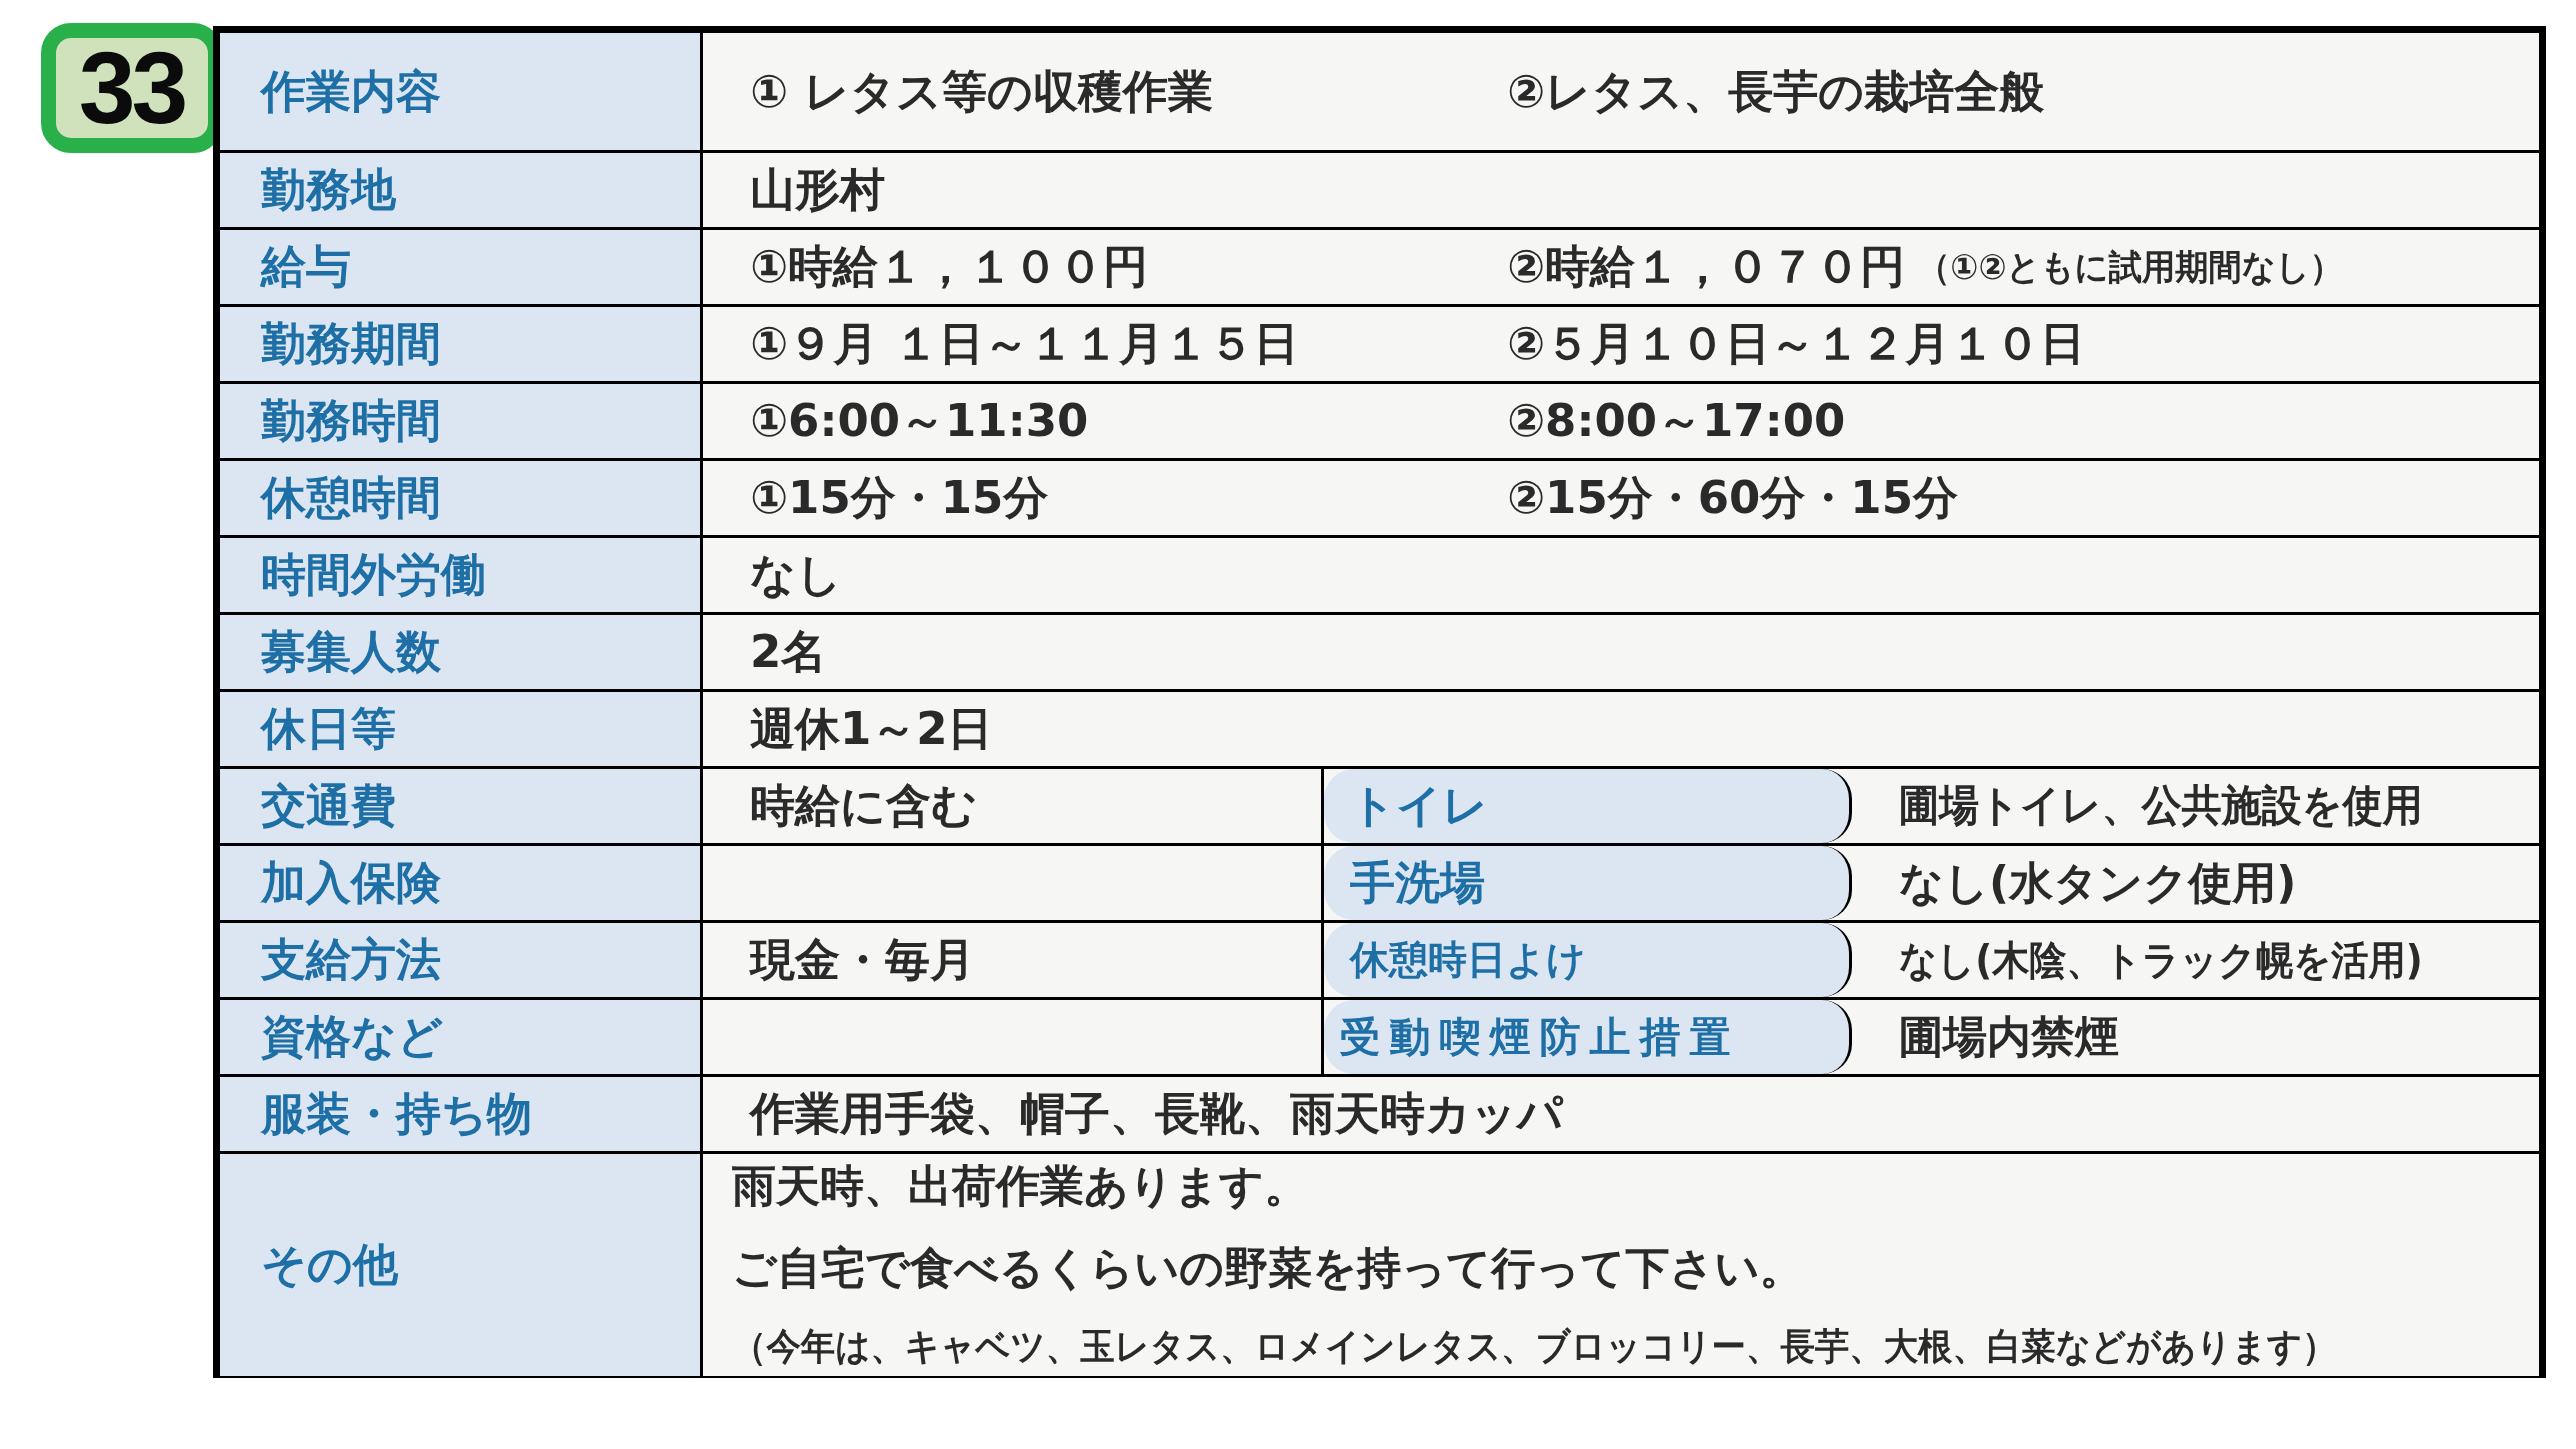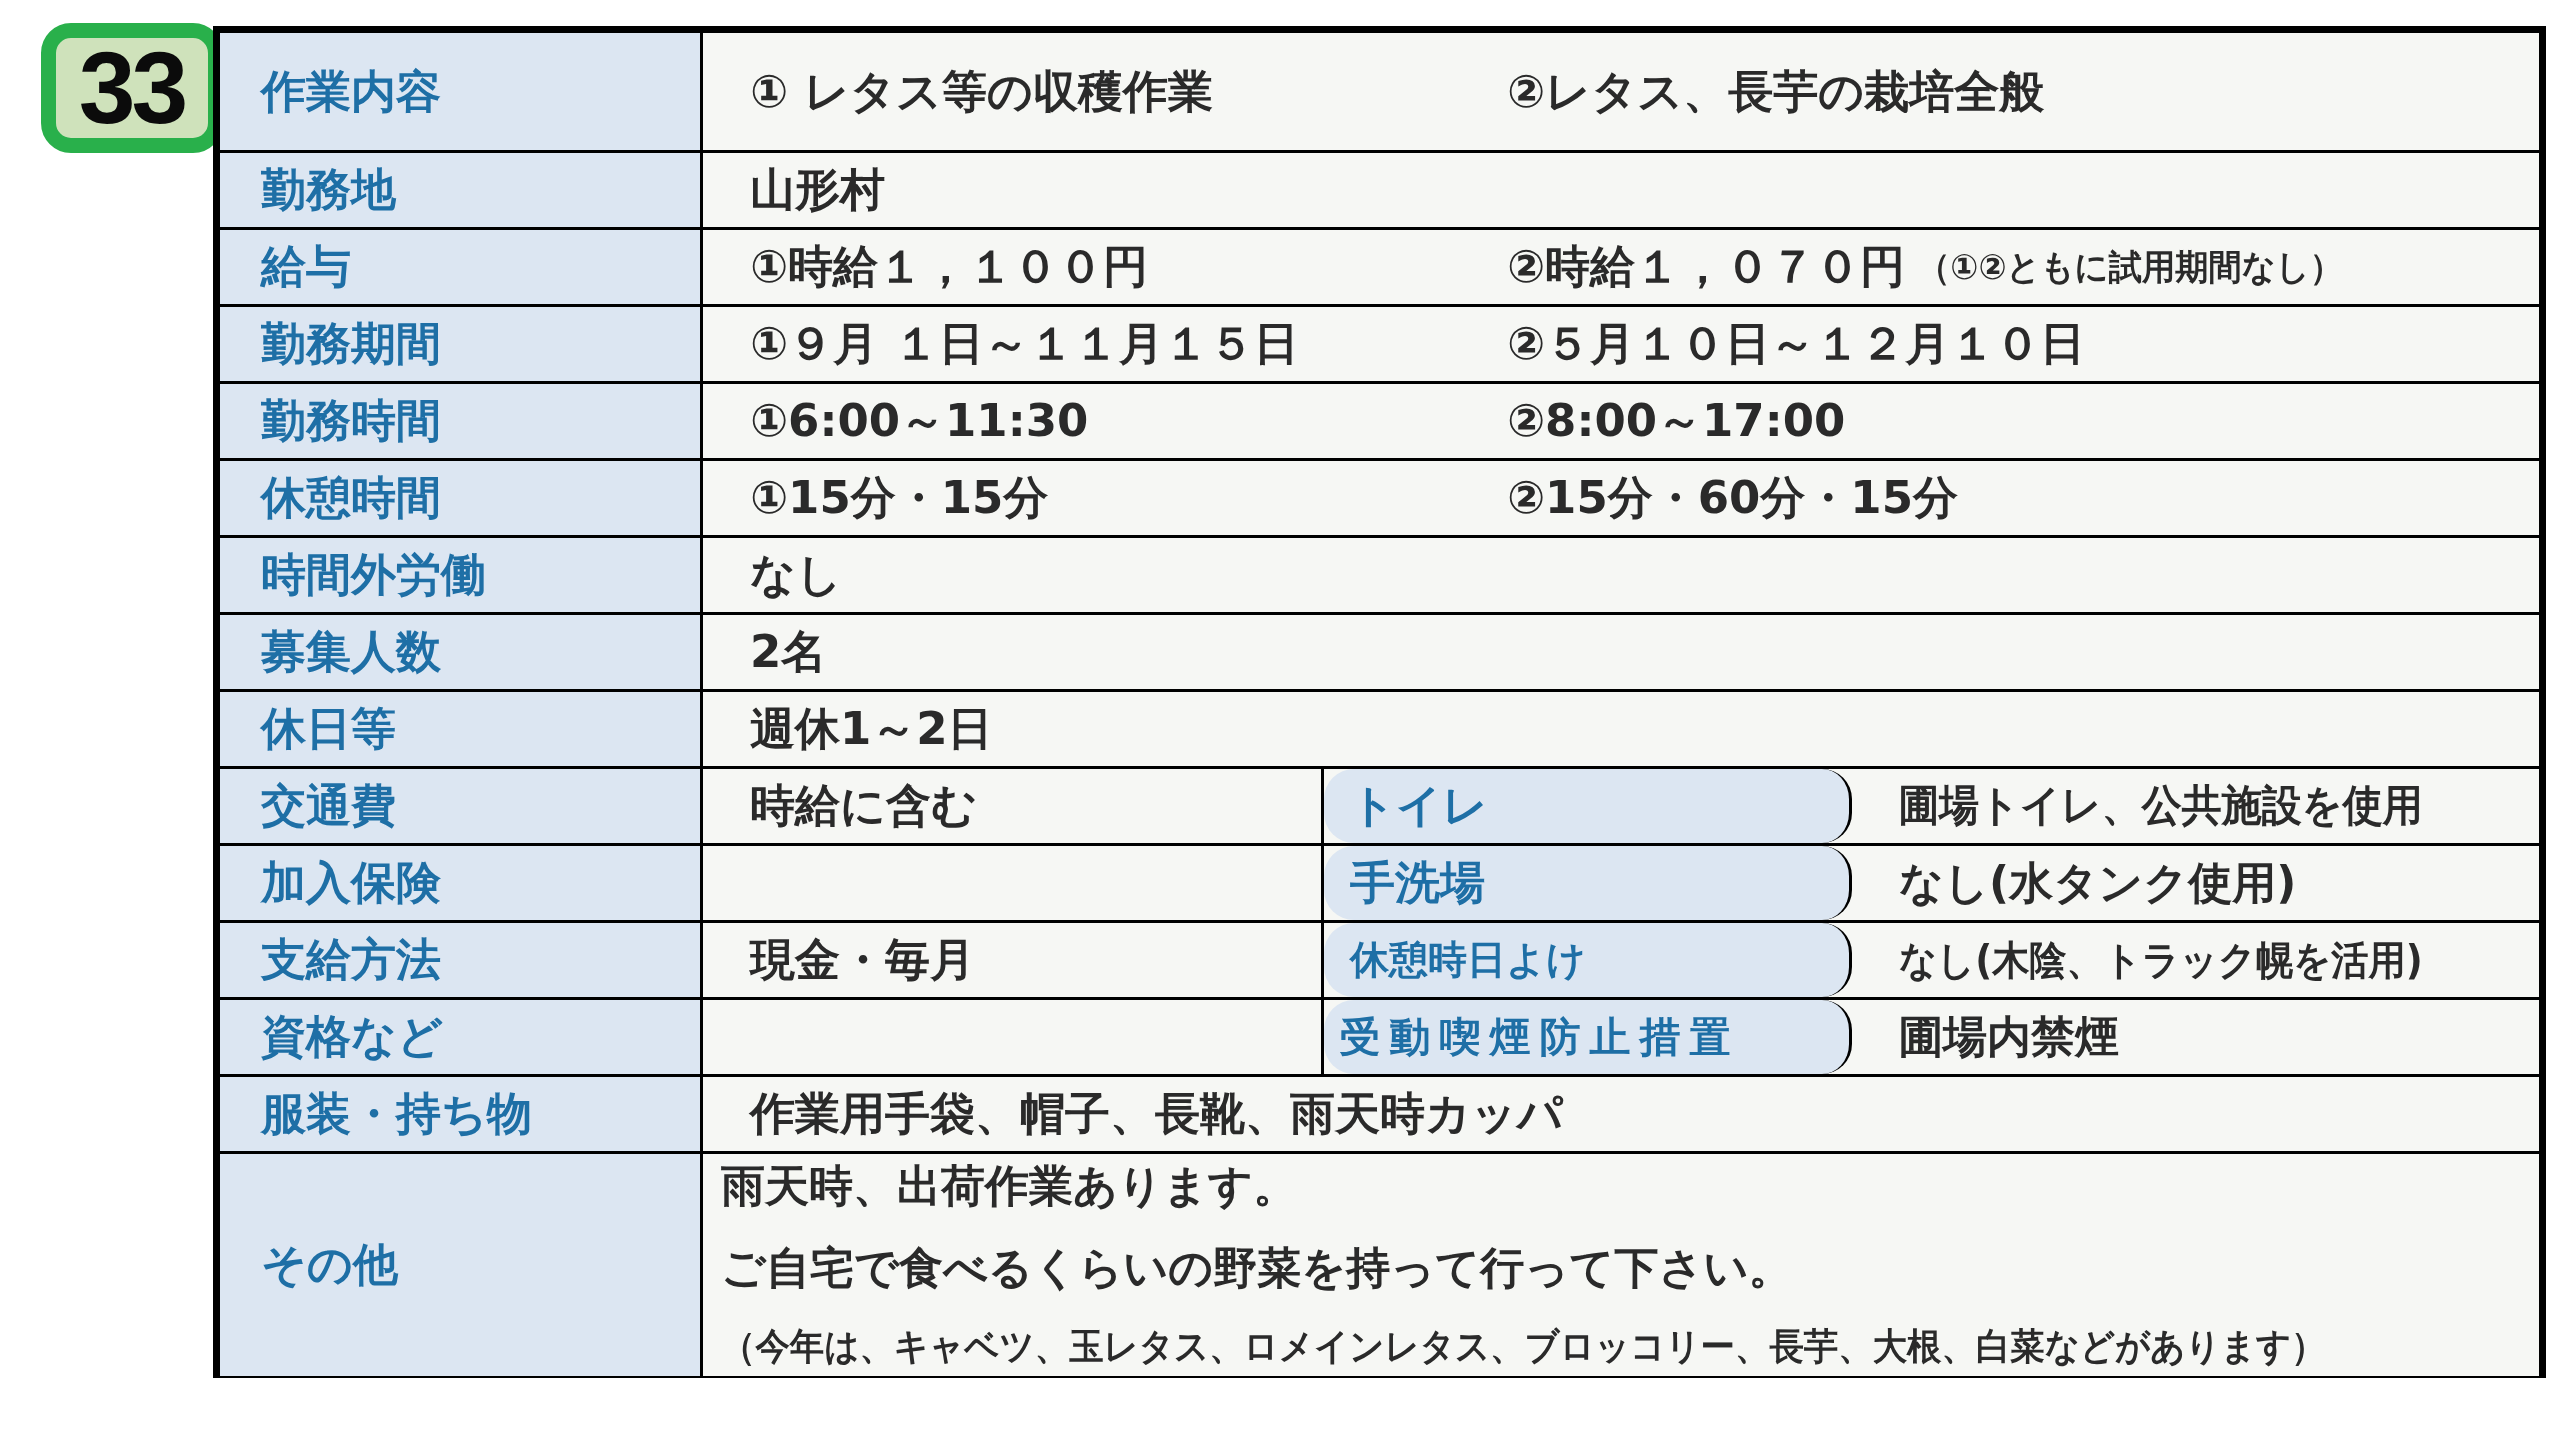"雨天時、出荷作業あります。" .otherbox { padding-left: 18px -> 29px }
